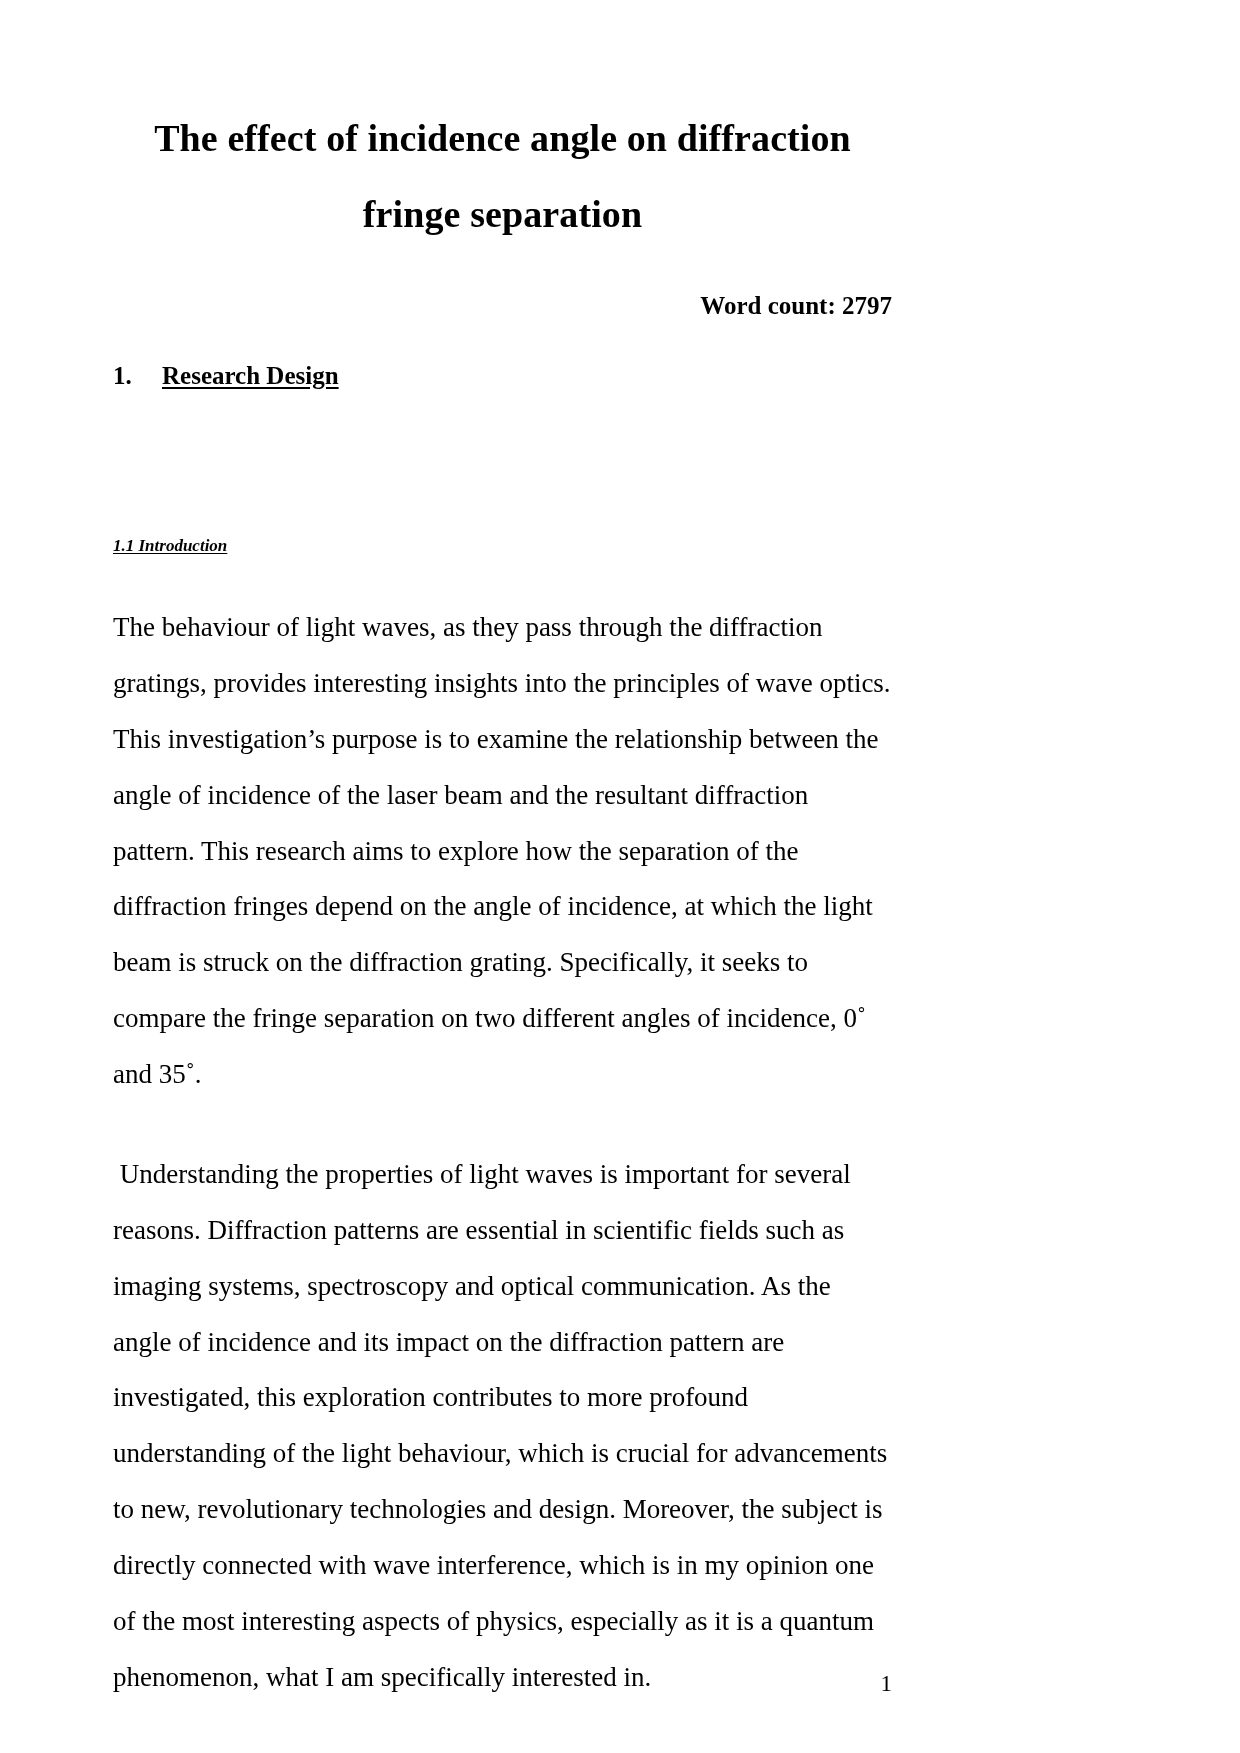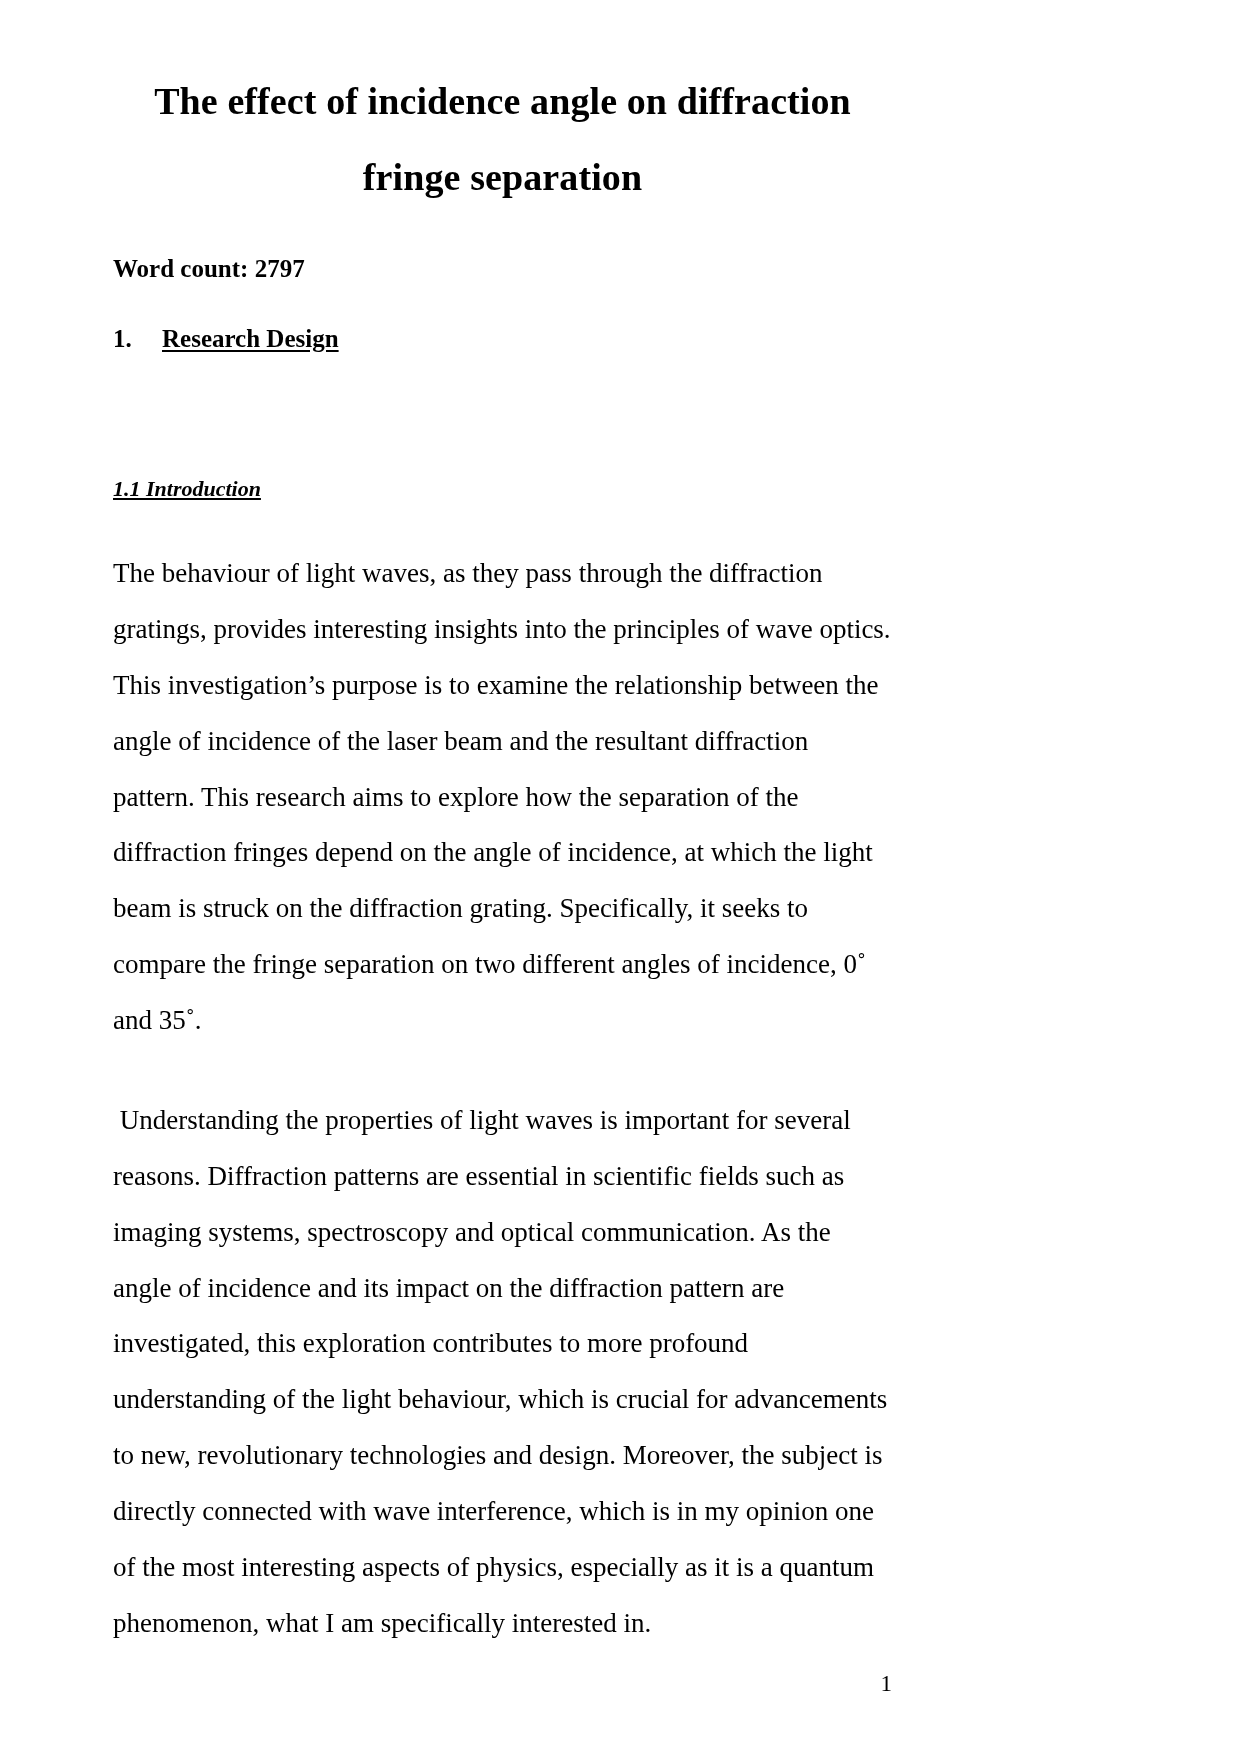"The effect of incidence angle" .page { padding: 63px 120px 60px 113px -> 100px 120px 60px 113px }
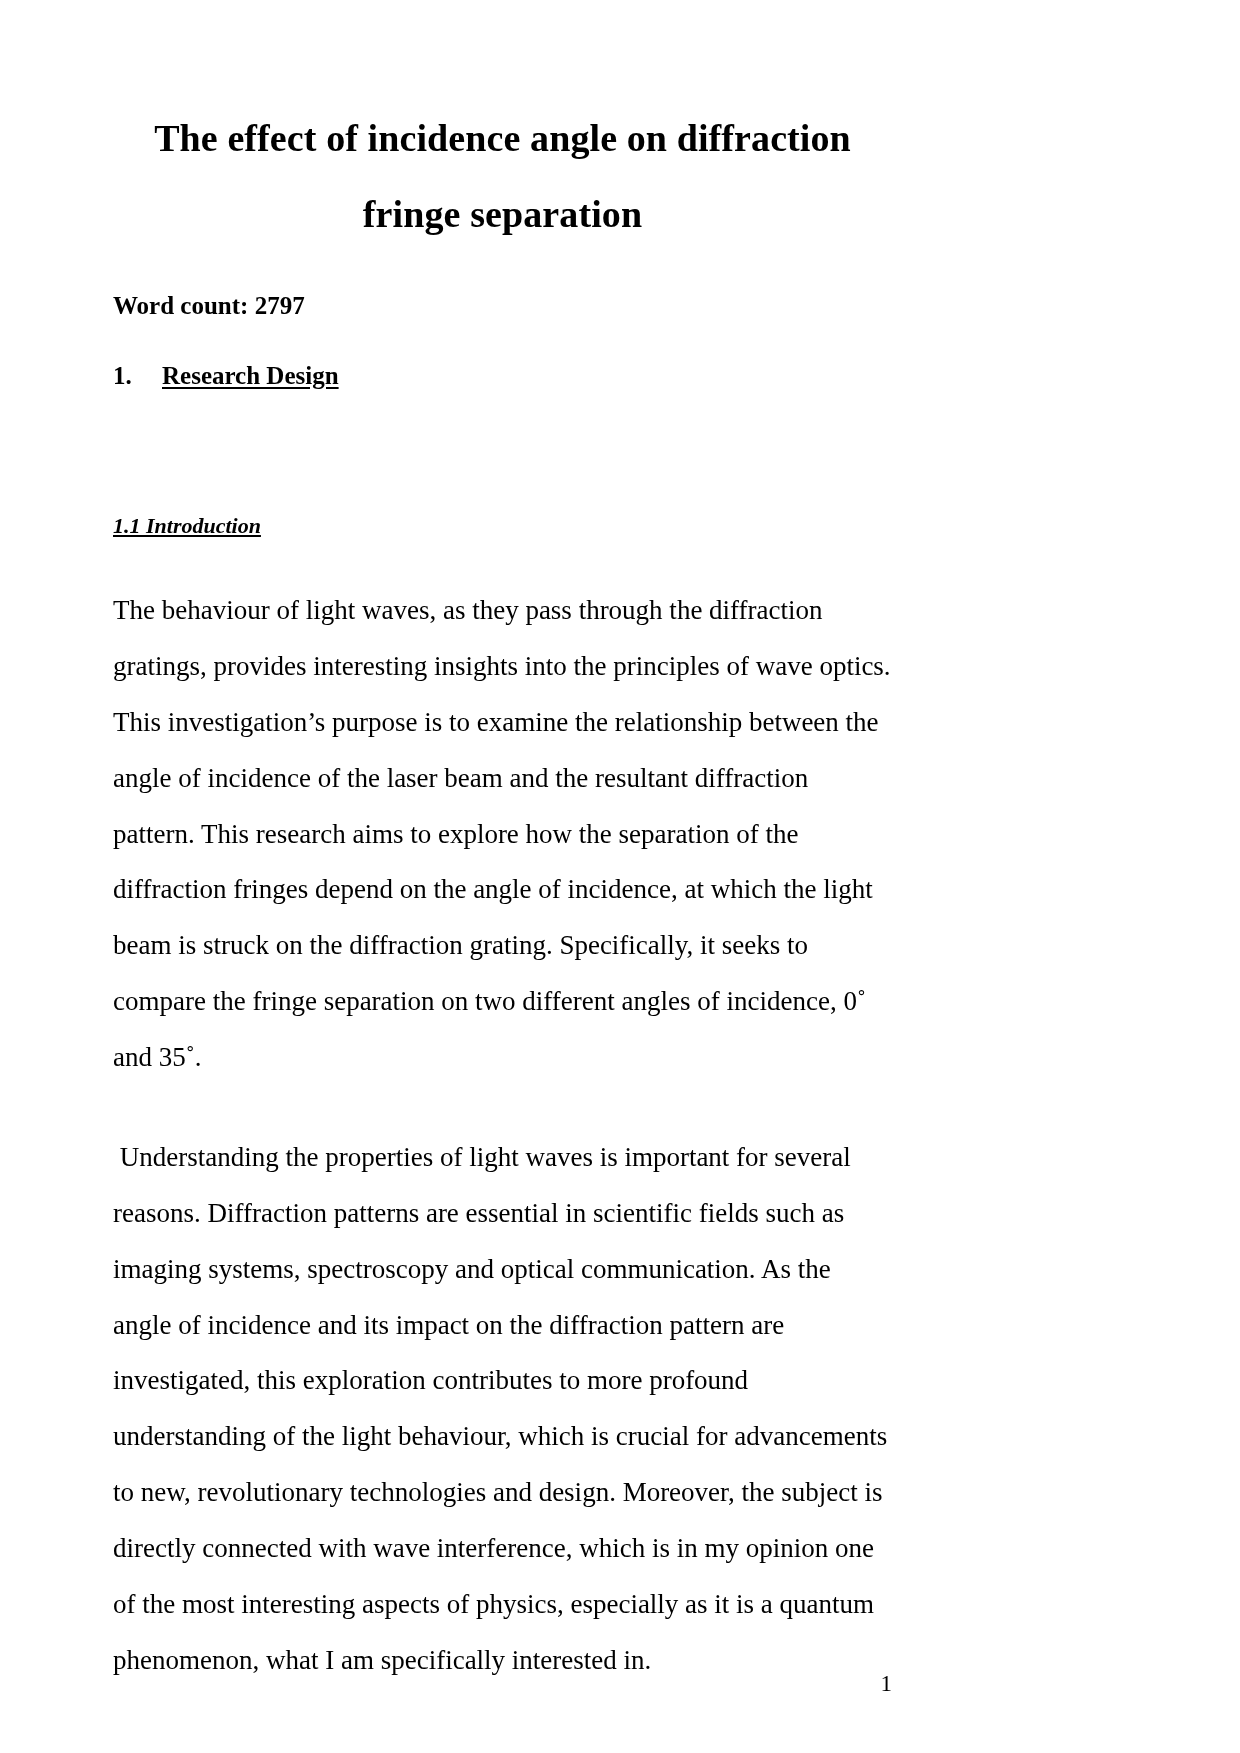"Word count: 2797" .word-count { text-align: left -> right }
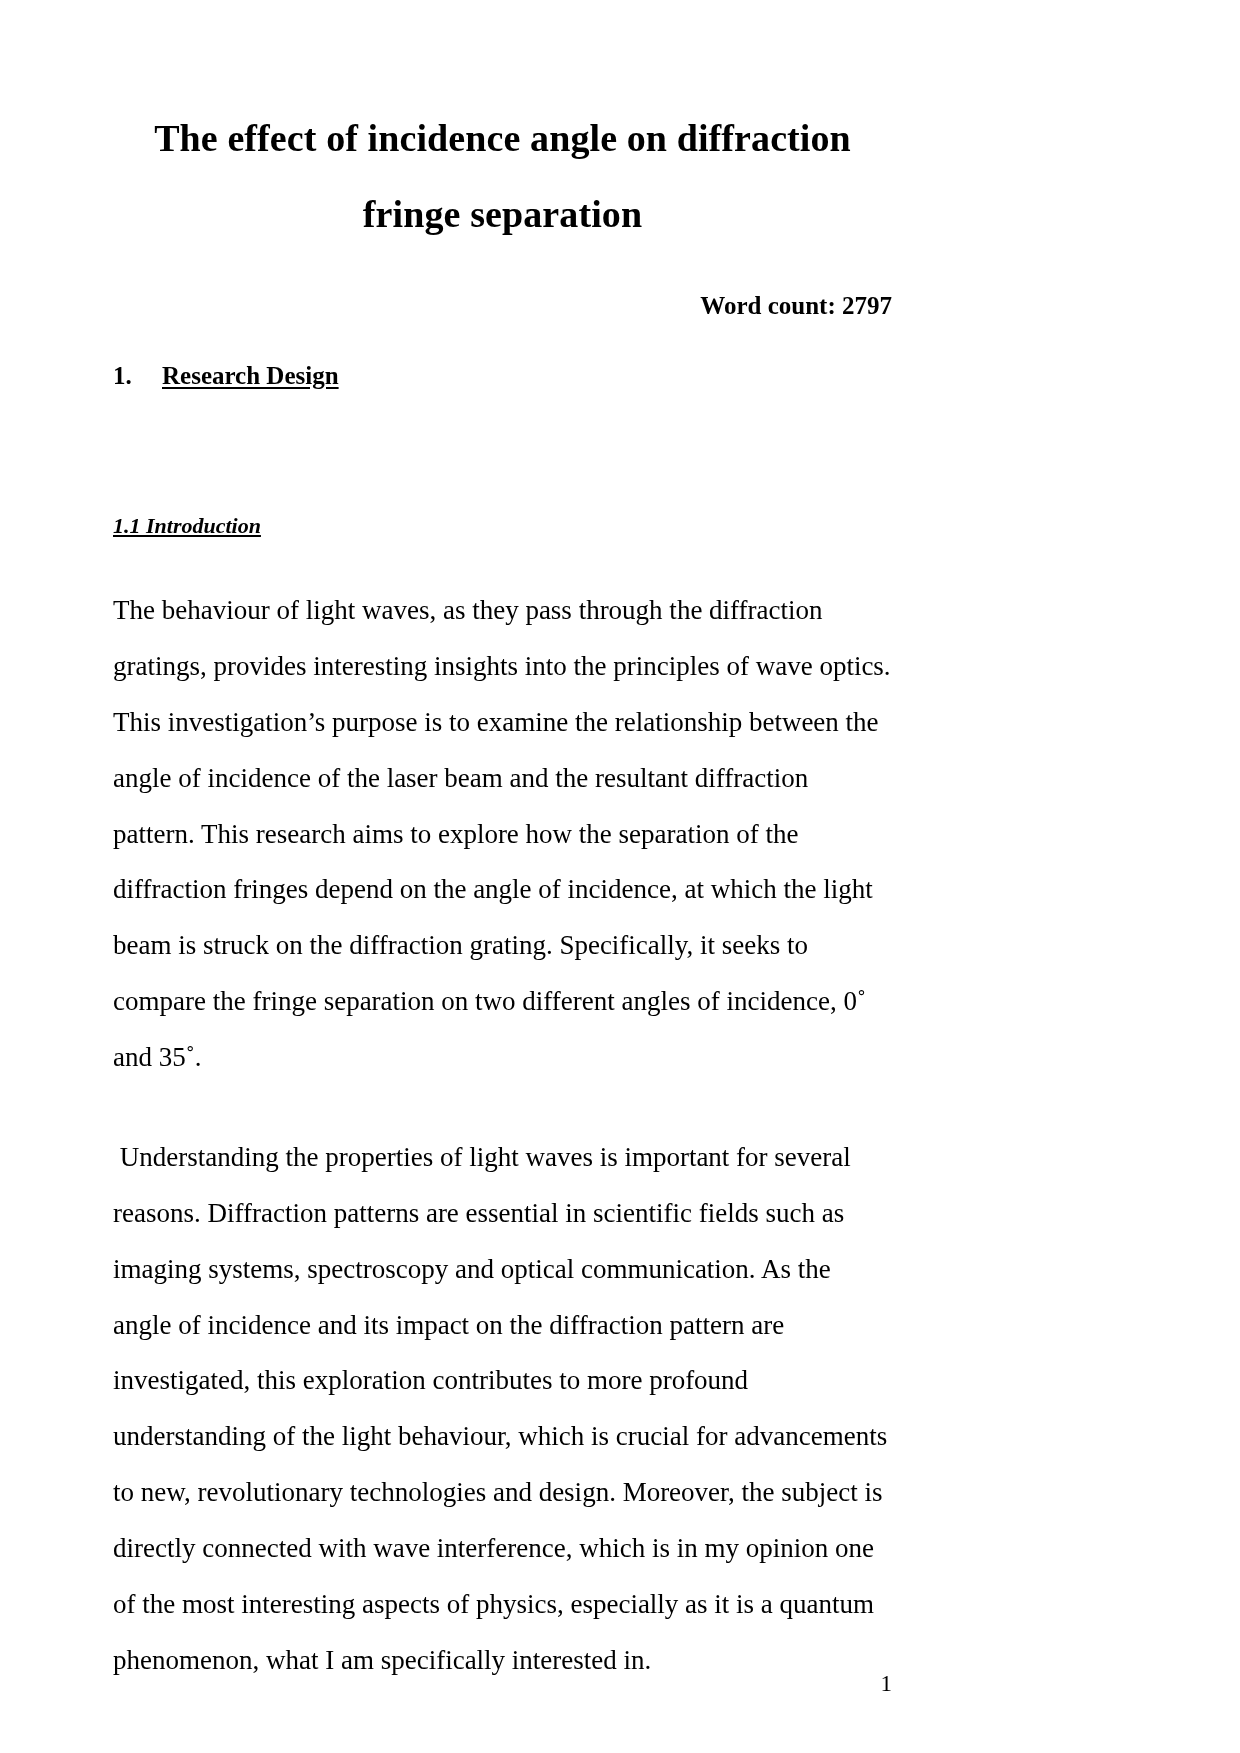"1.1 Introduction" .sub-heading { font-size: 22px -> 17px; margin-top: 41px -> 64px }
